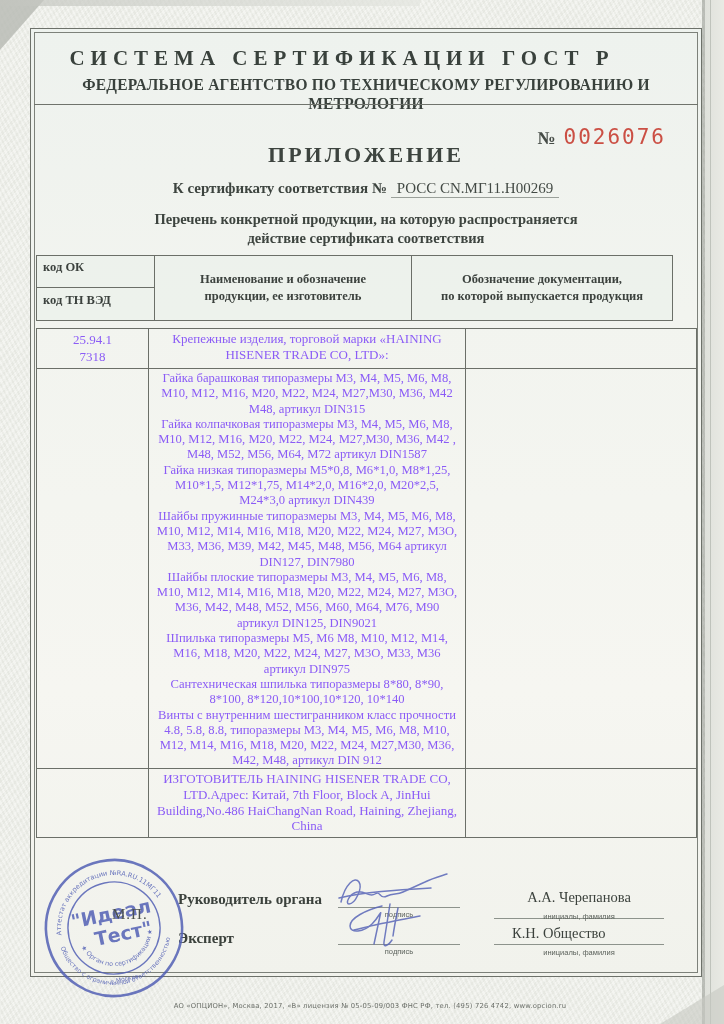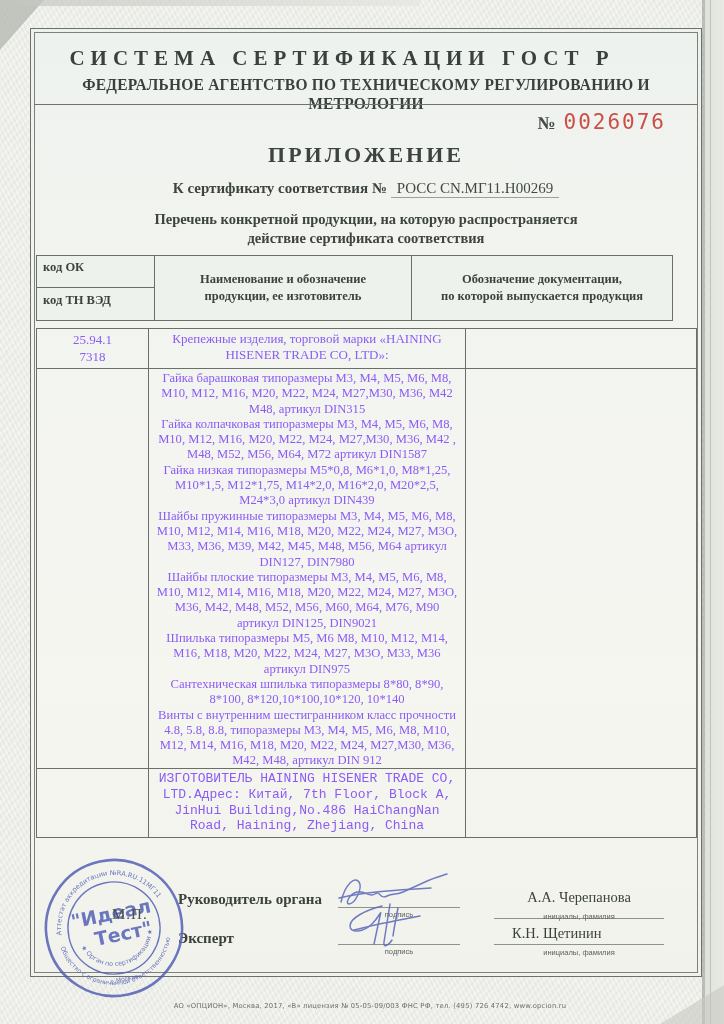"№ 0026076" .serial { top: 110px -> 125px }
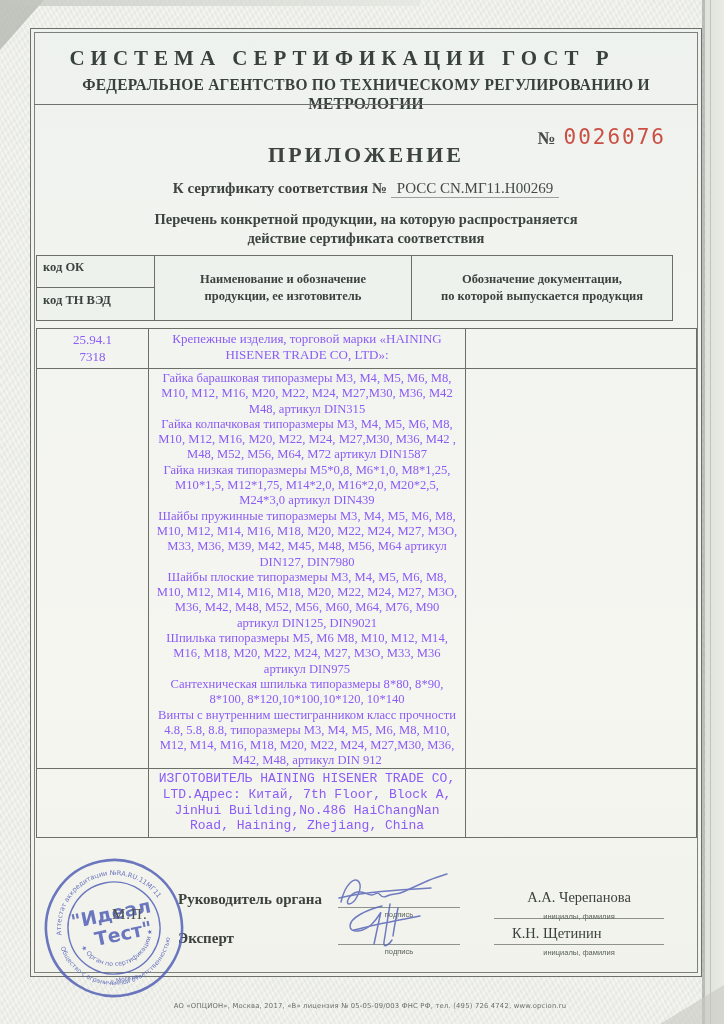"ИЗГОТОВИТЕЛЬ HAINING HISENER TRADE CO," .tbody .last-row { font-family: Liberation Mono, monospace -> none }
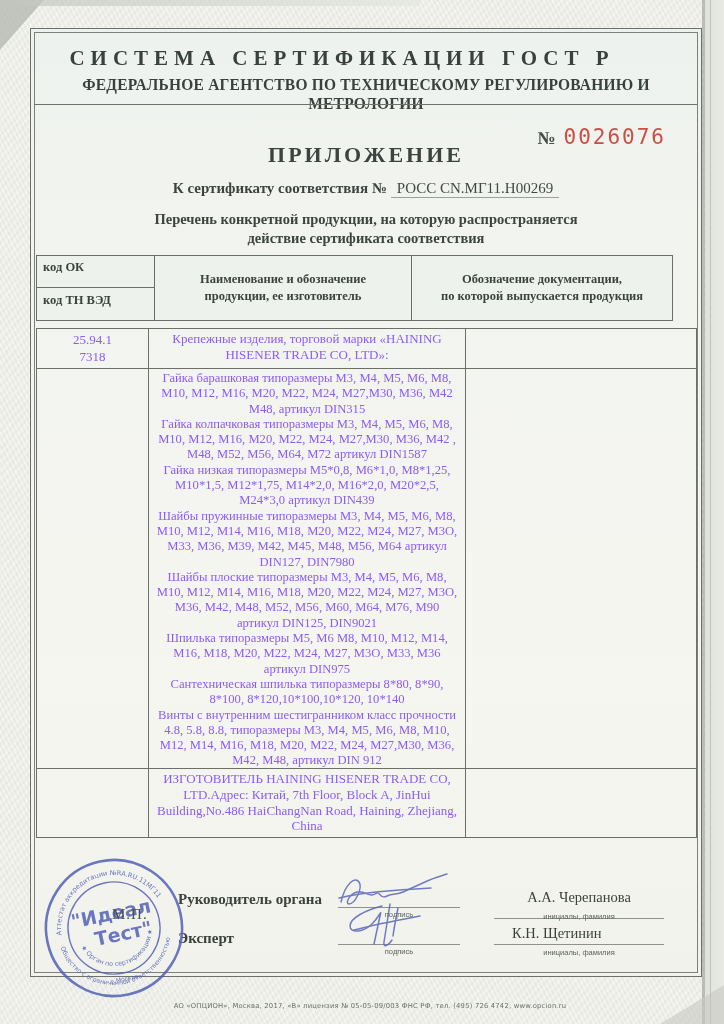"К.Н. Щетинин" div.sig-name { text: Щетинин -> Общество }
